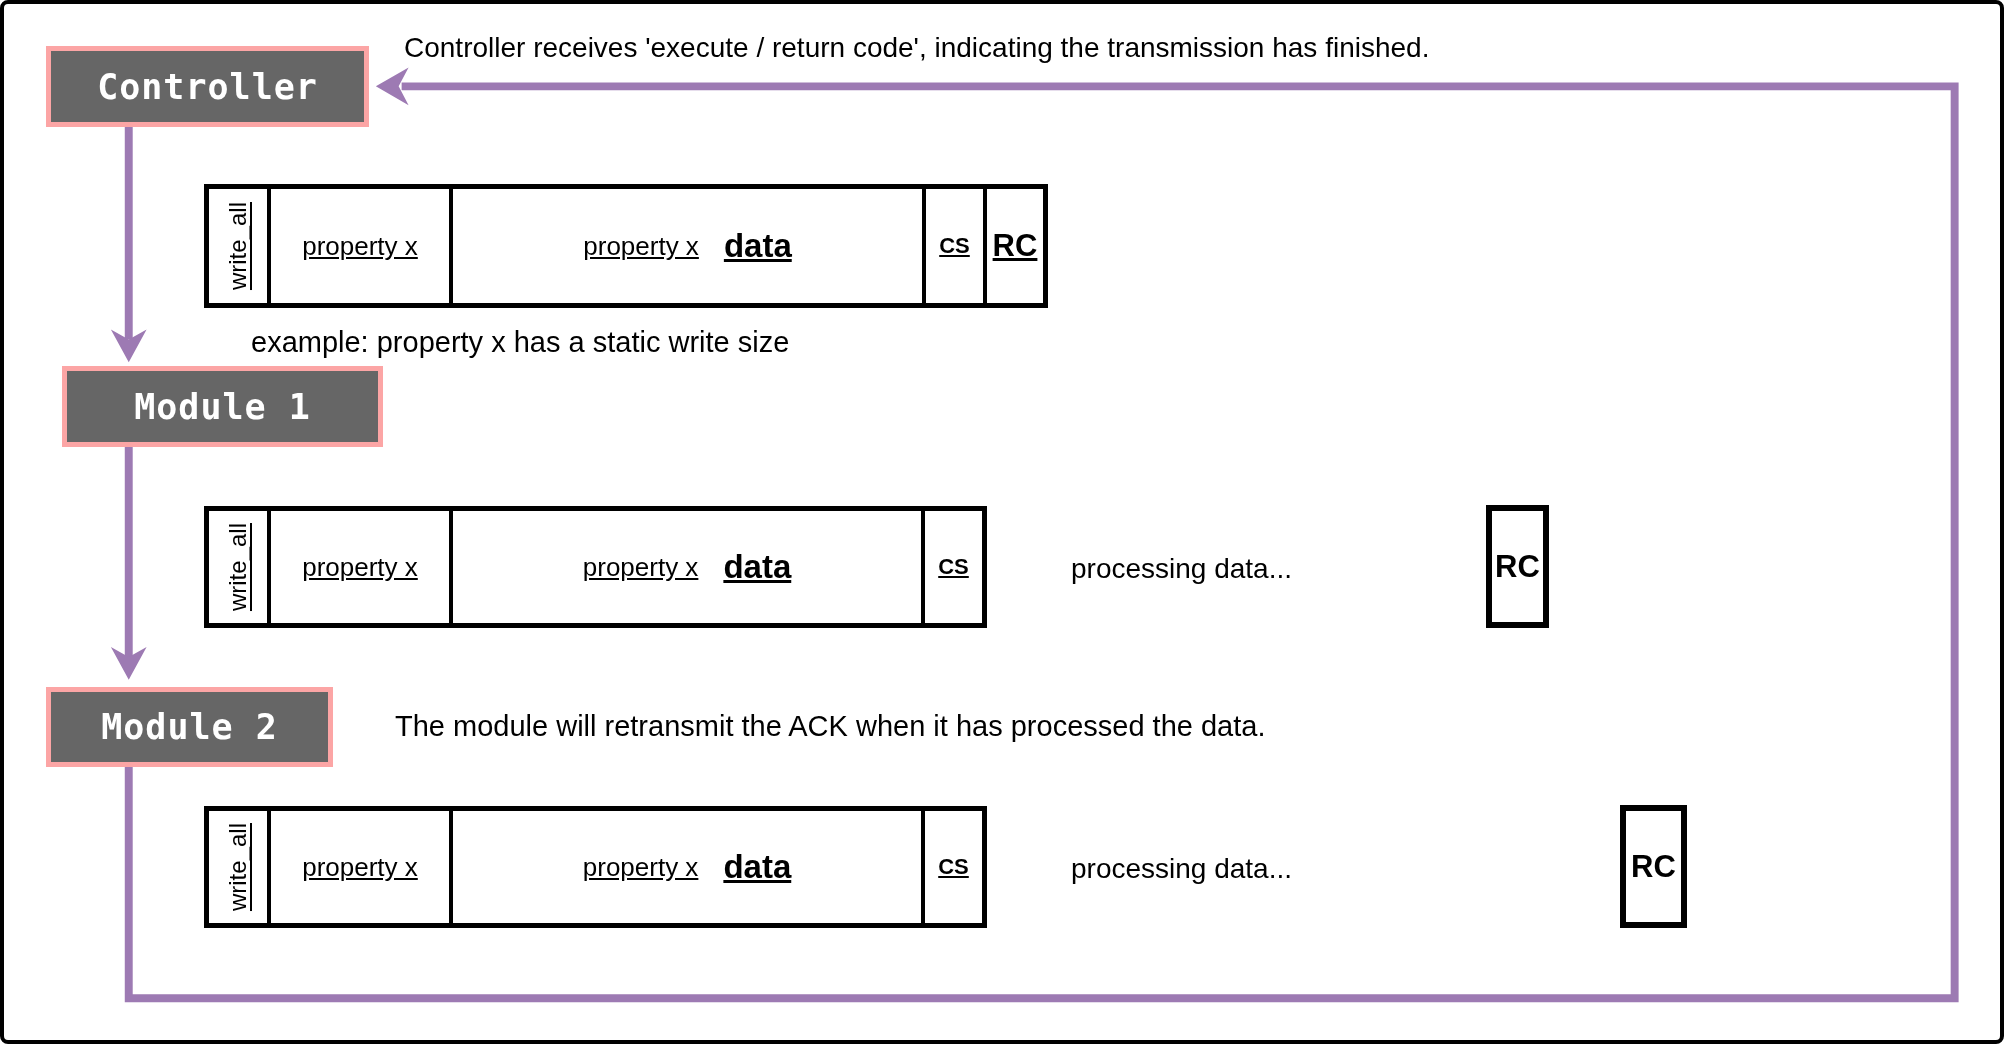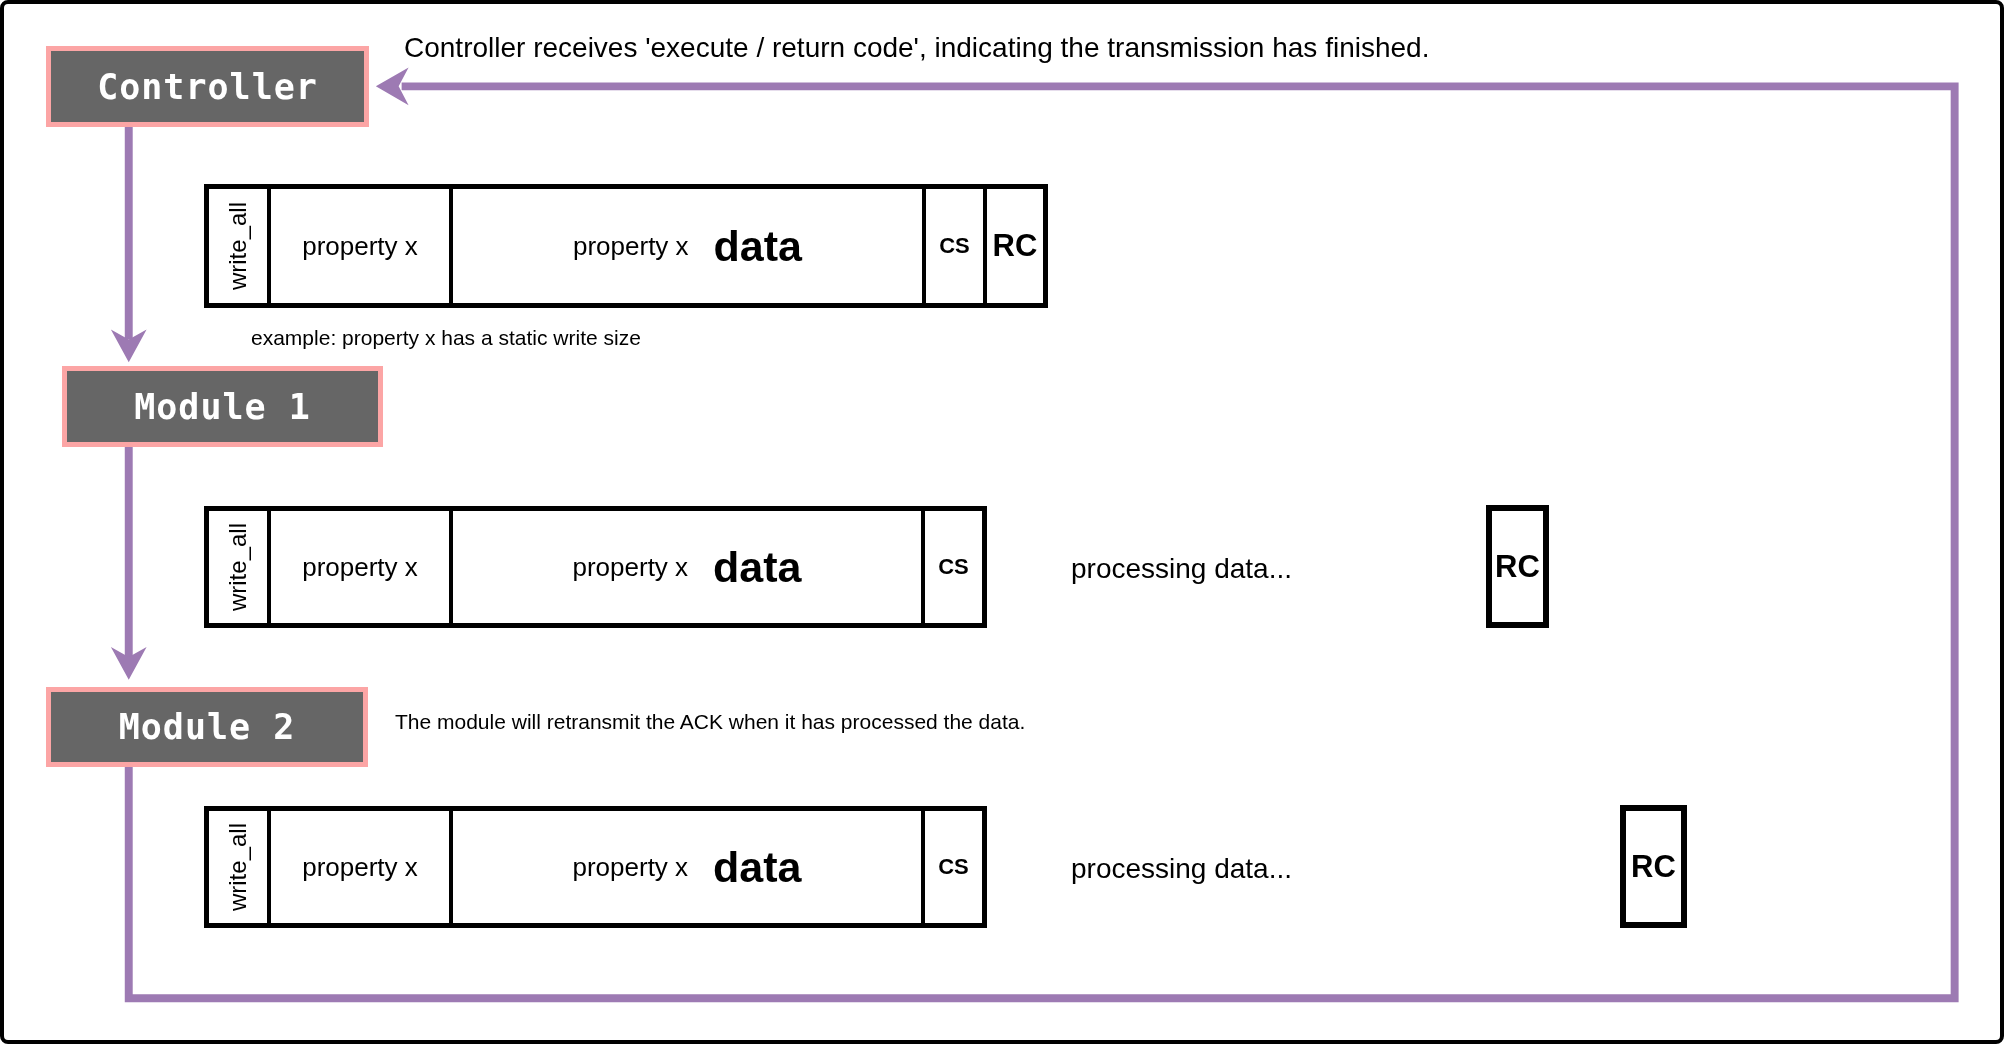"property x" .cell { text-decoration: none -> underline }
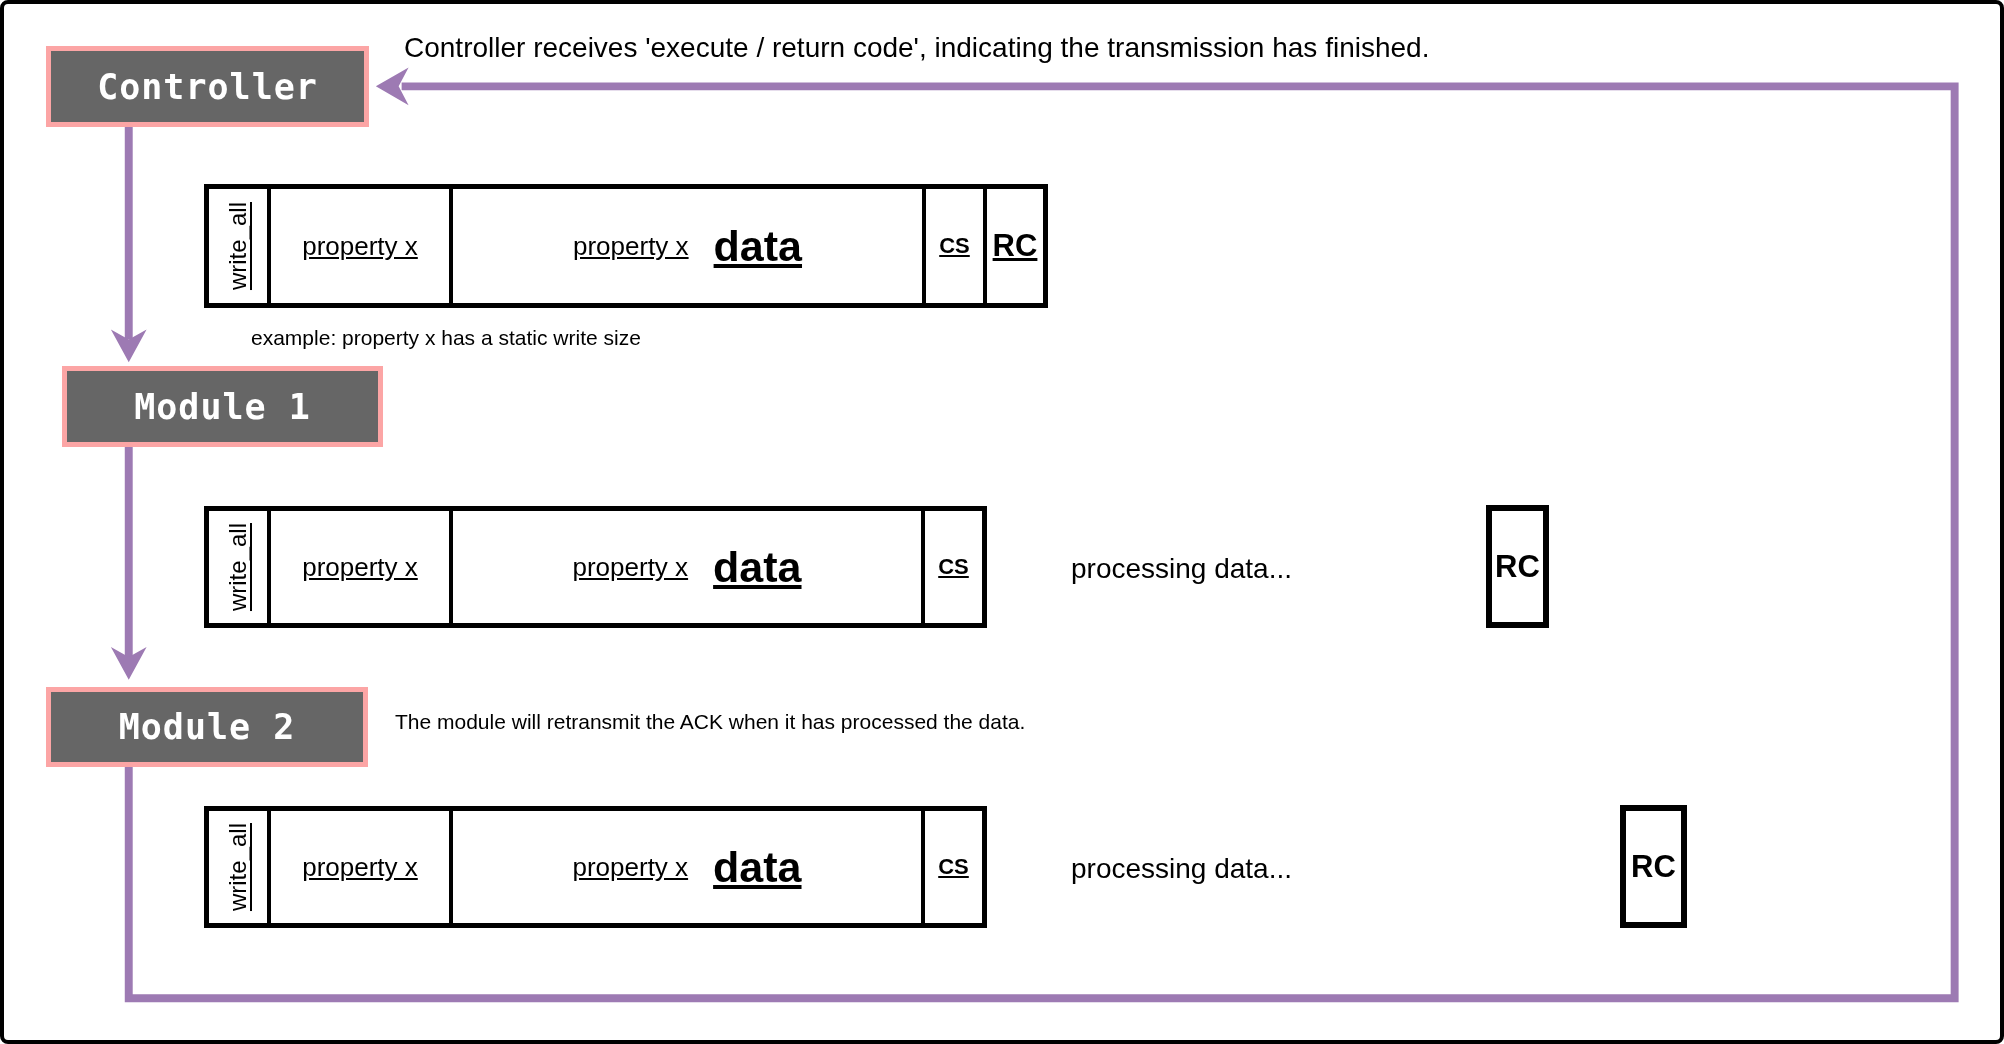"data" .data-word { font-size: 43px -> 33px }
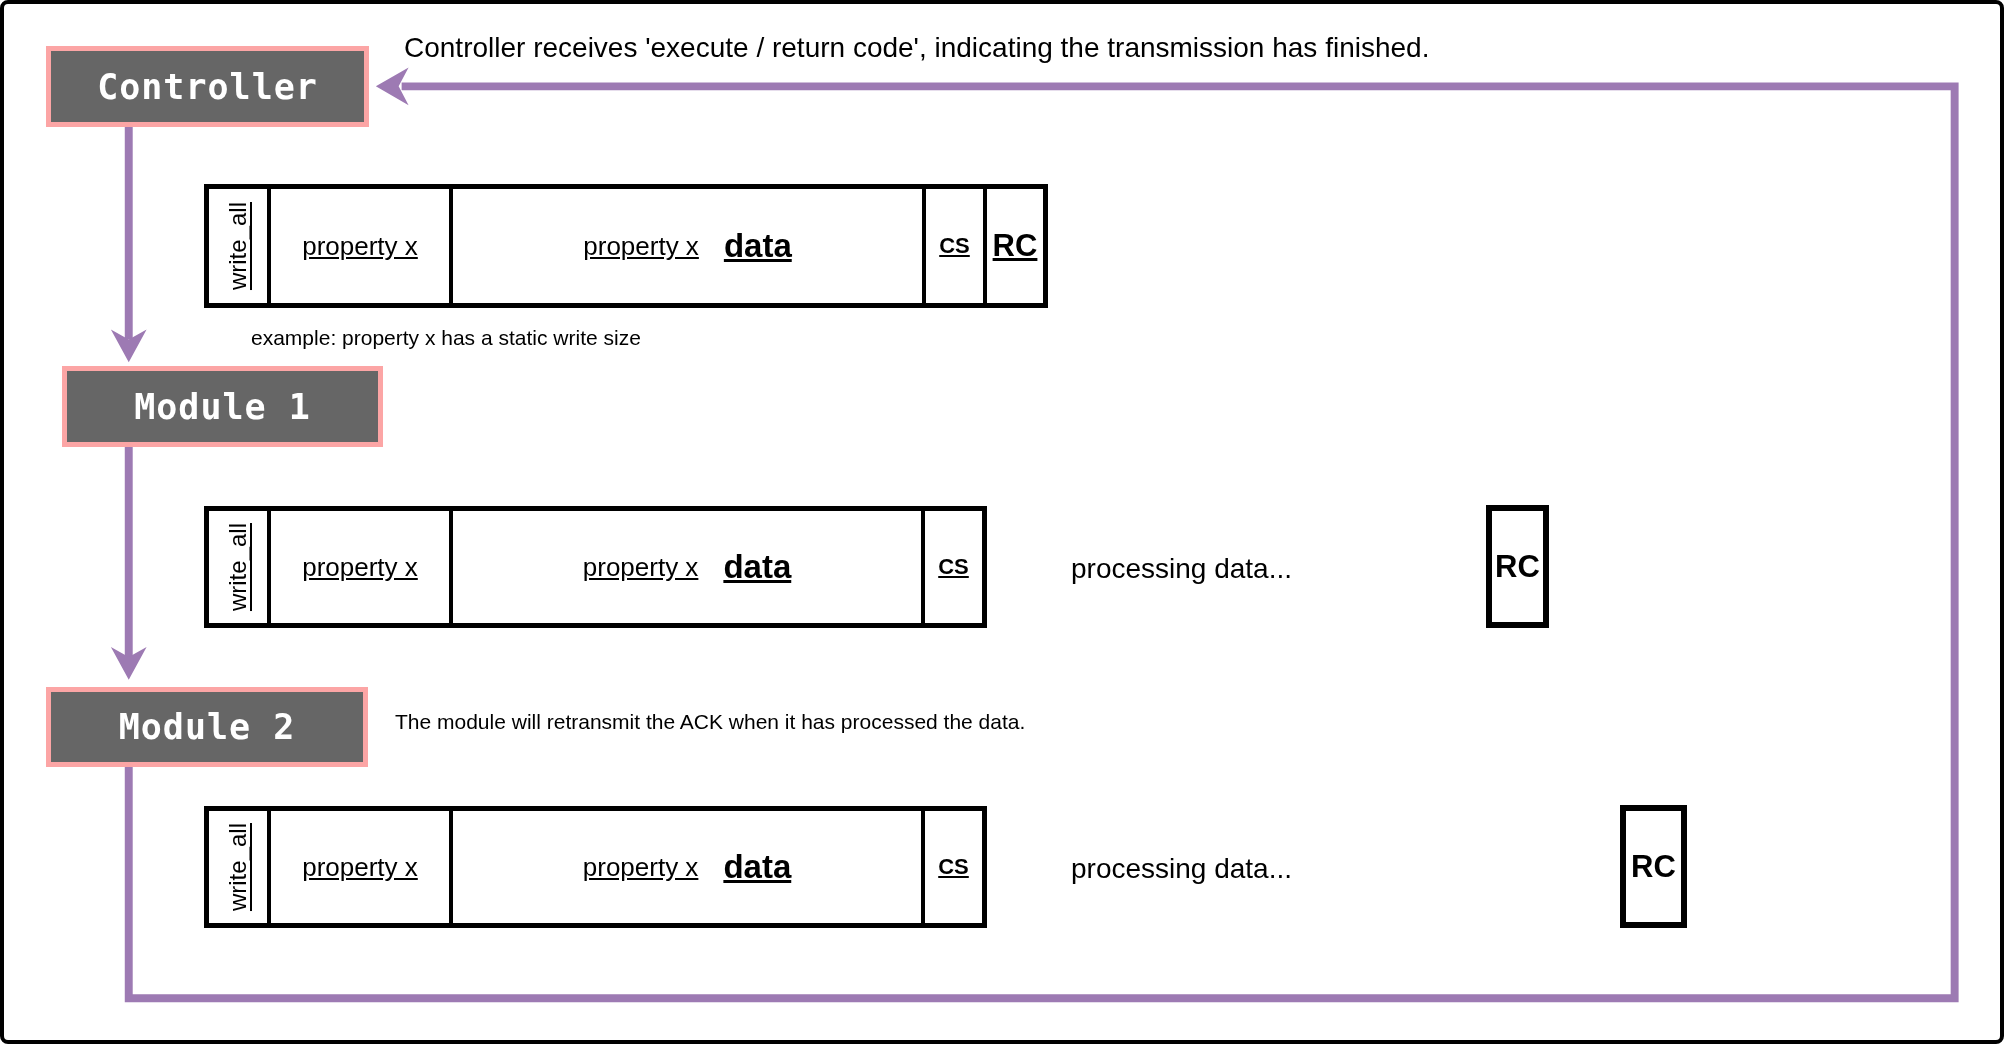"example: property x has a" .annot { font-size: 21px -> 29px }
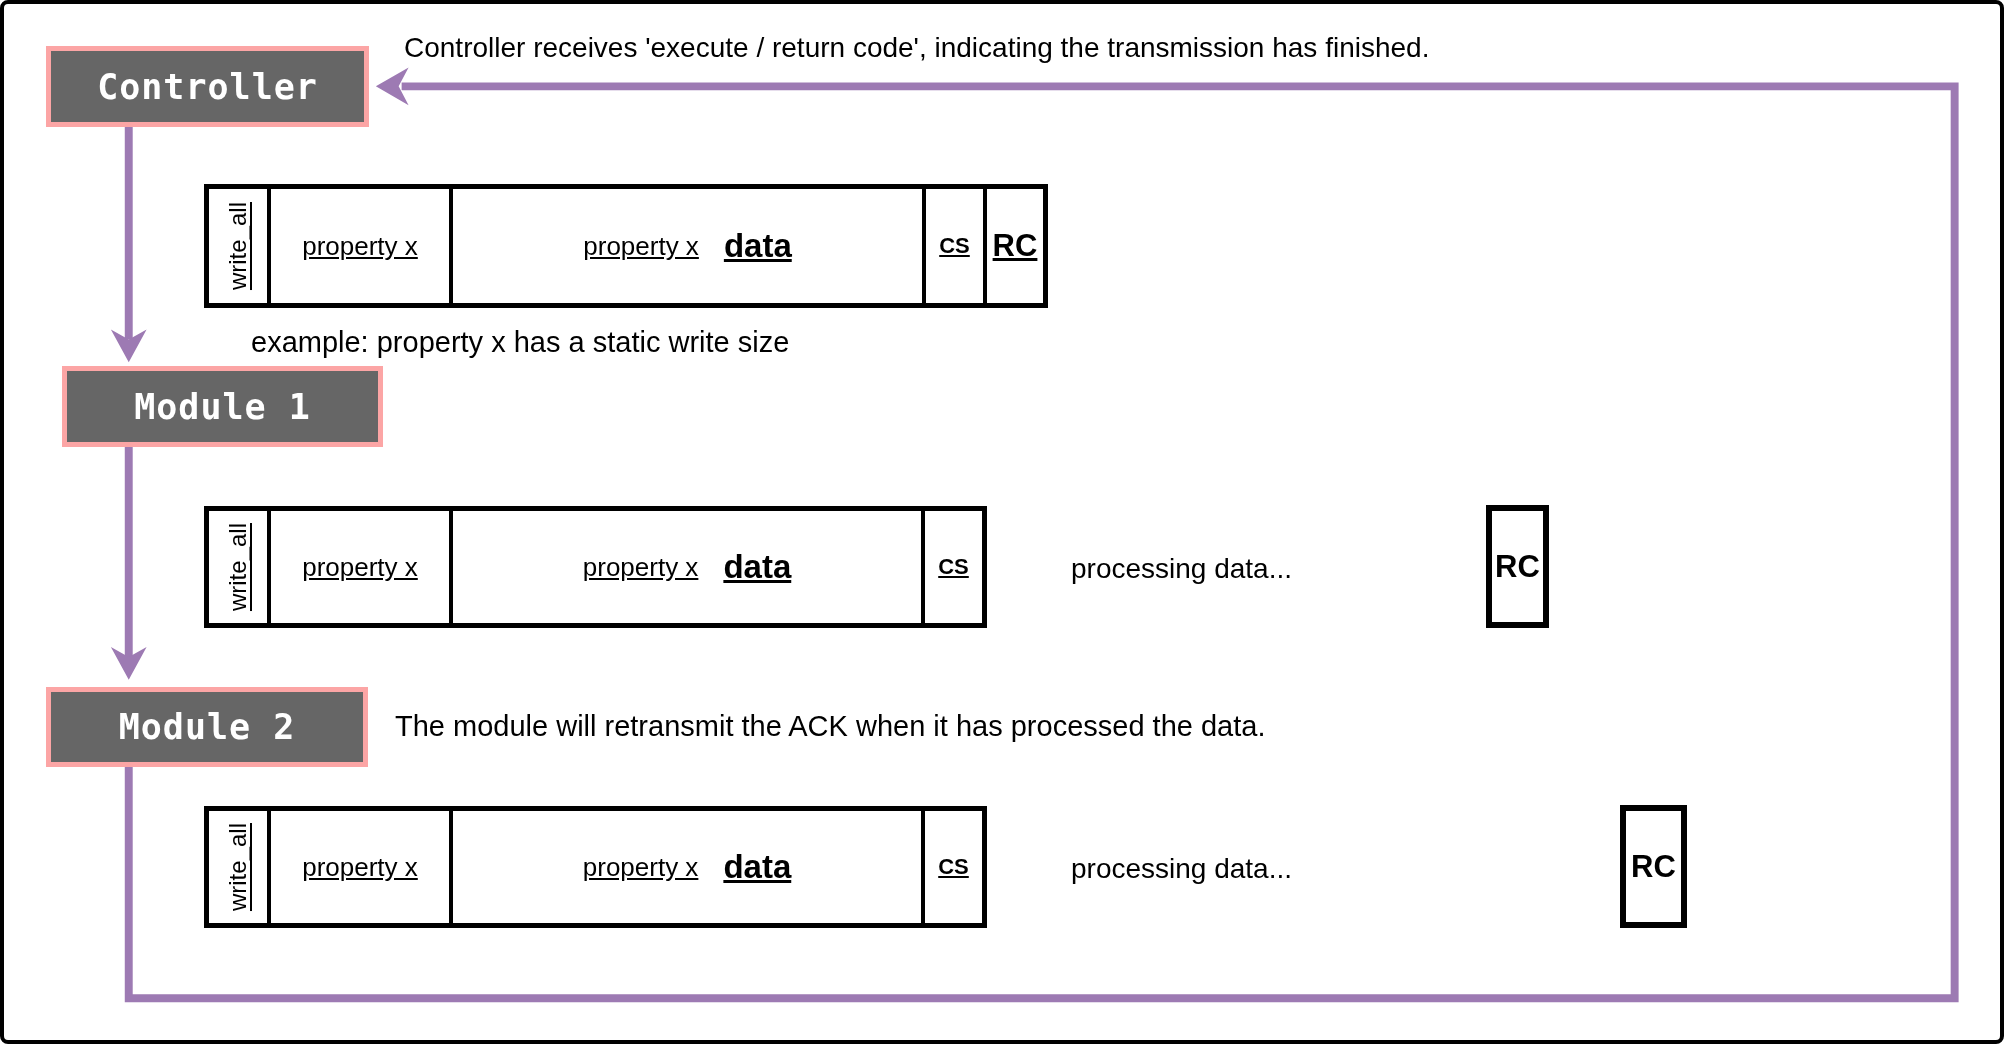"Module 2" .node-module2 { width: 322px -> 287px }
